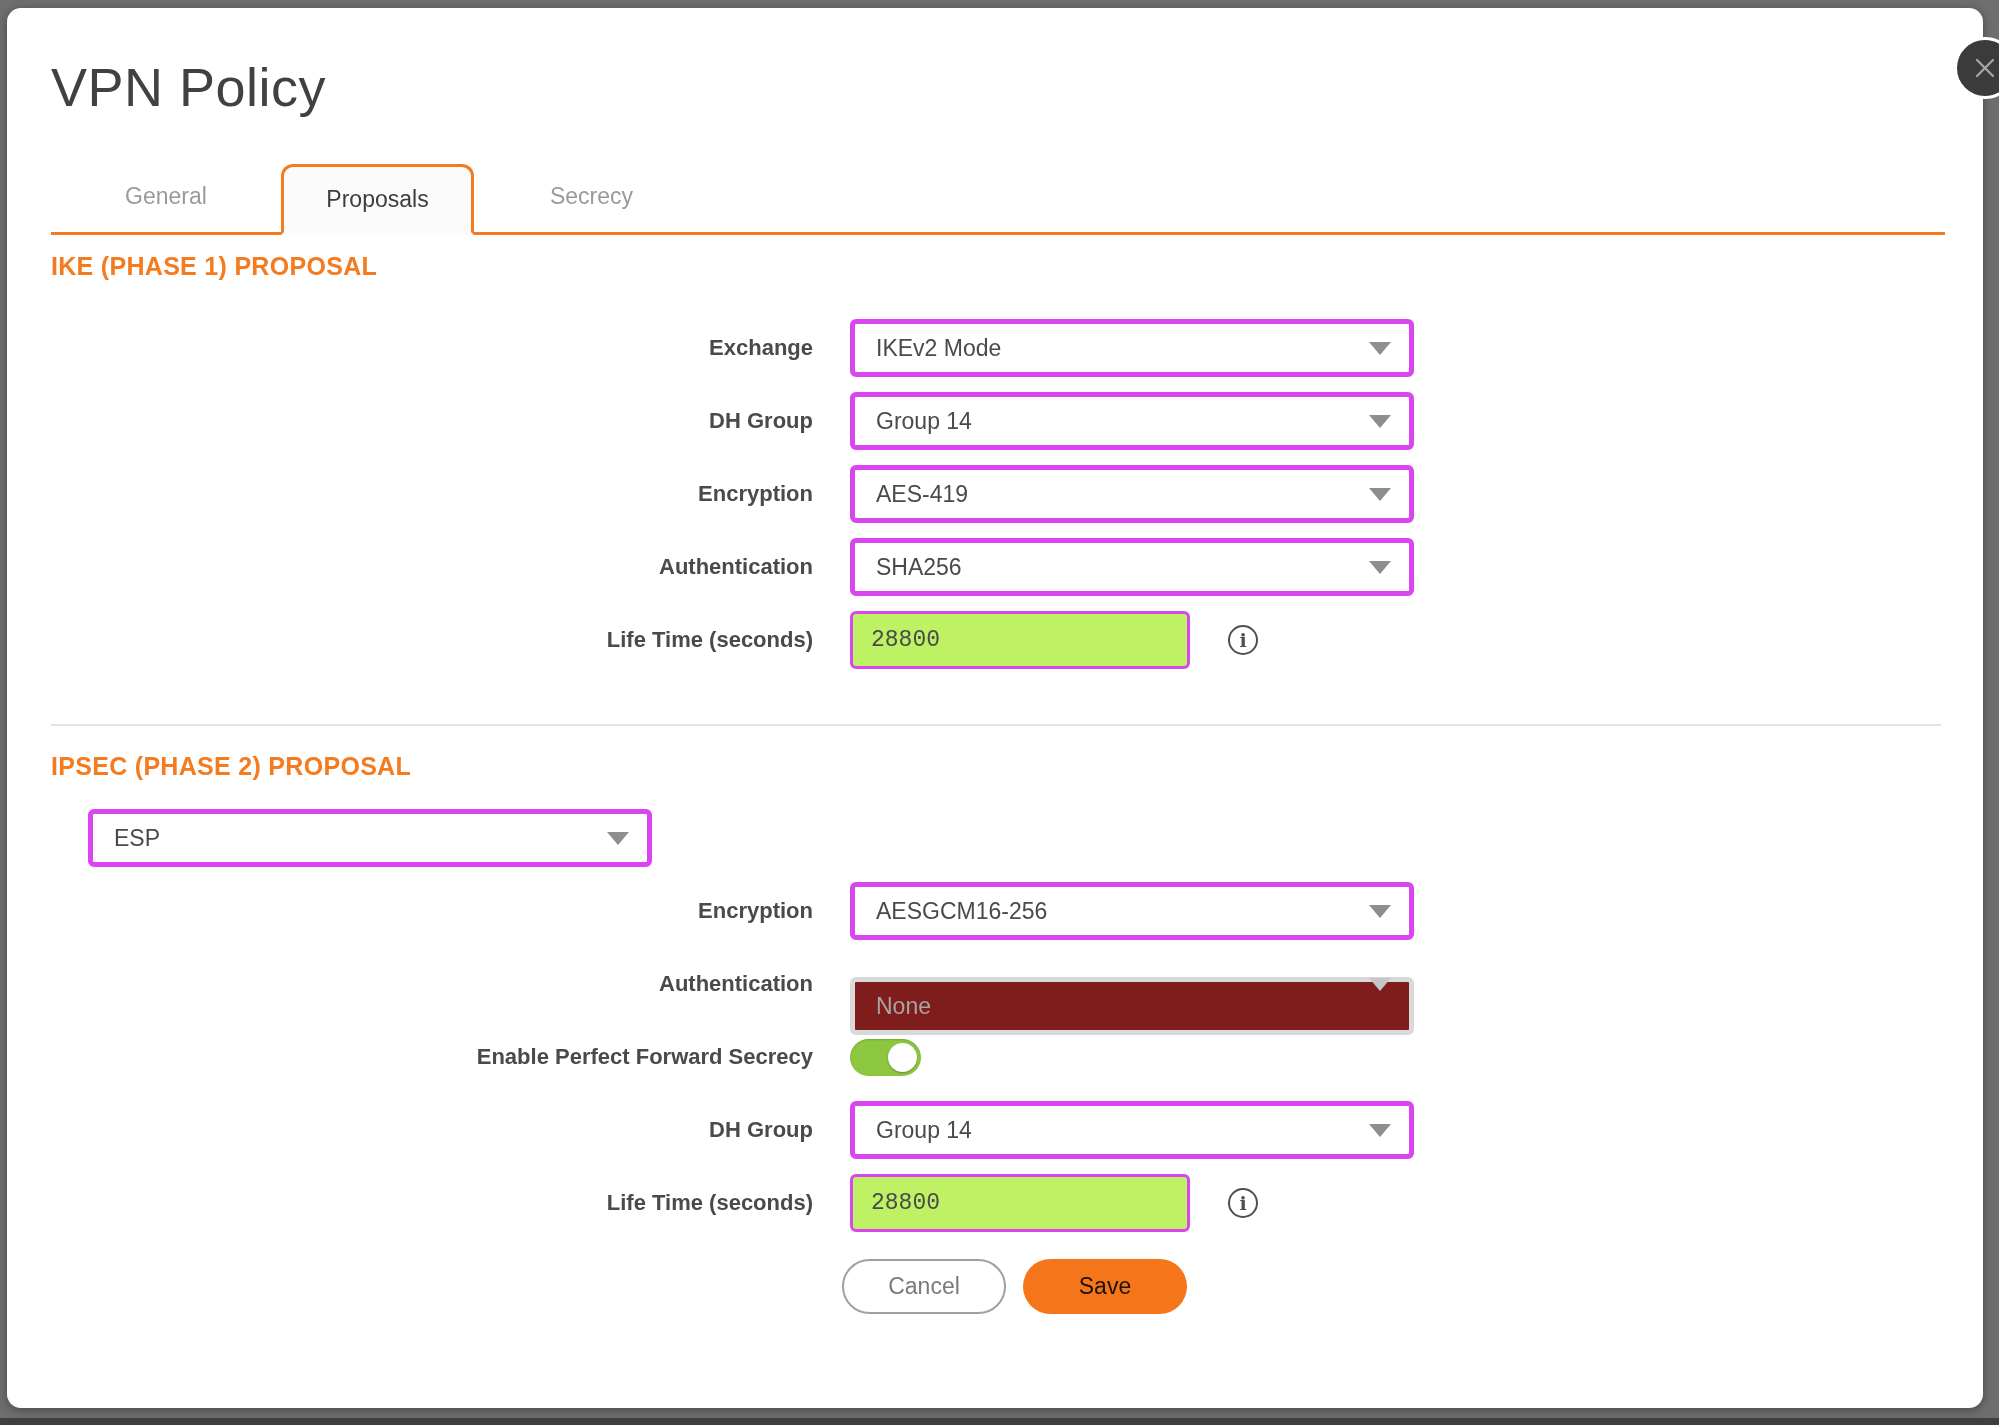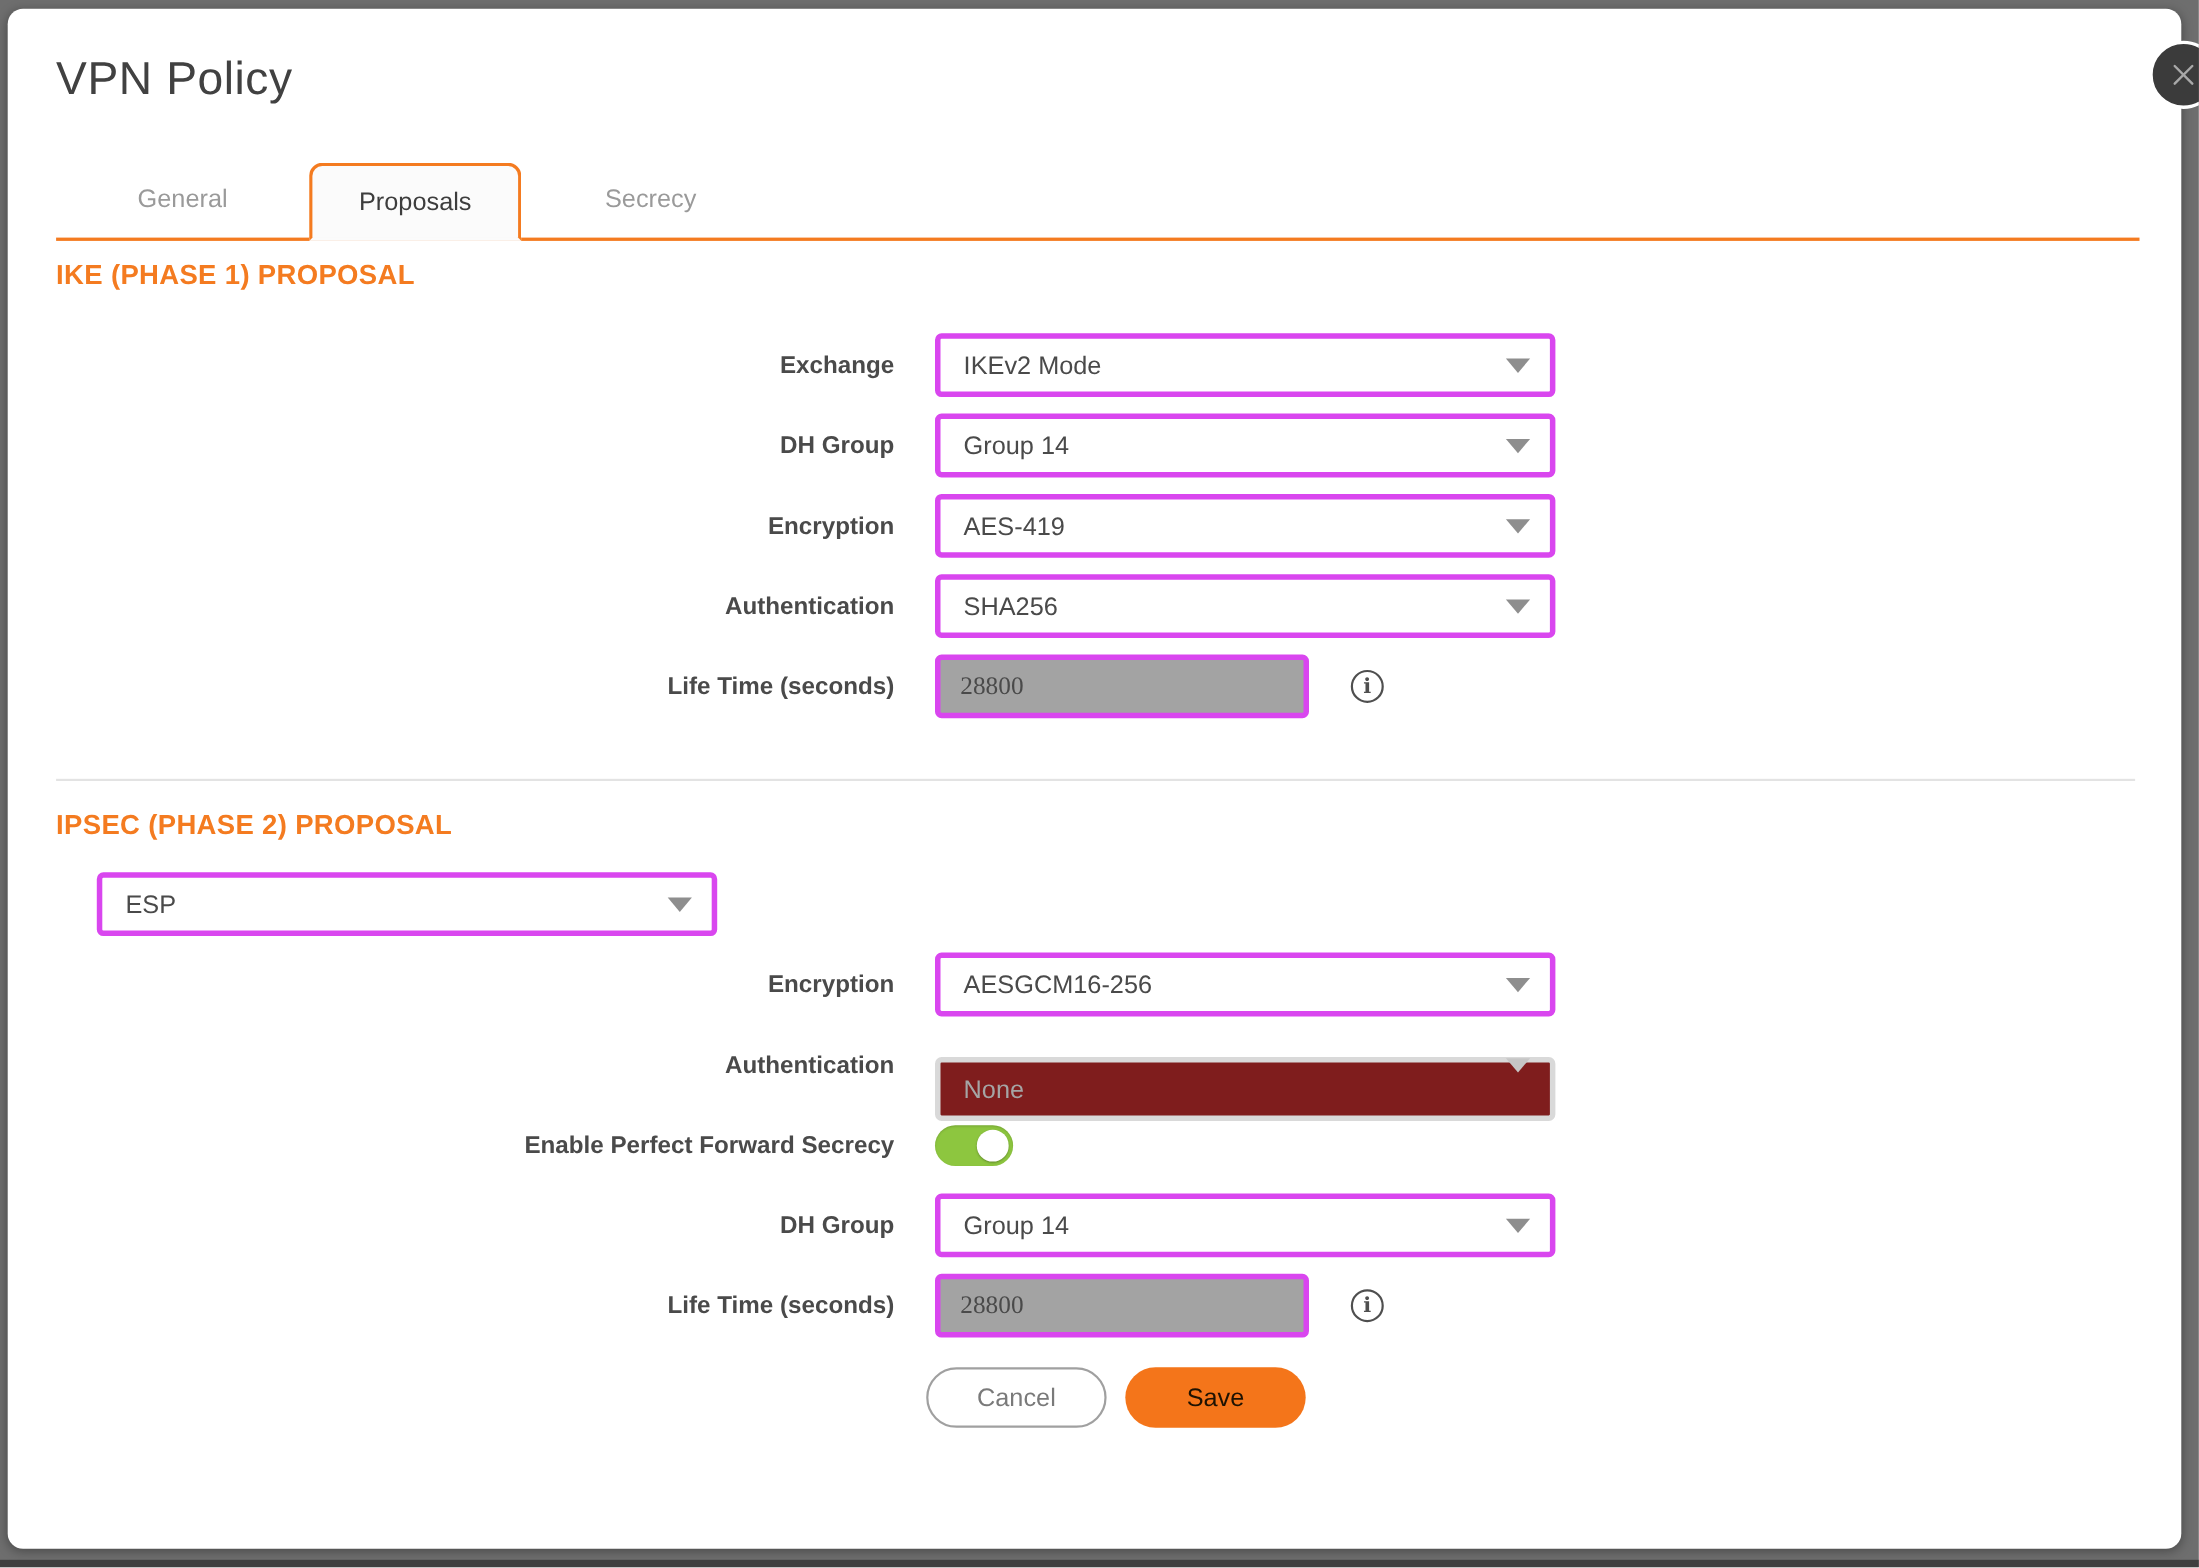"VPN Policy" .dialog-title { font-size: 42px -> 54px; margin: 32px 0 0 44px -> 48px 0 0 44px }
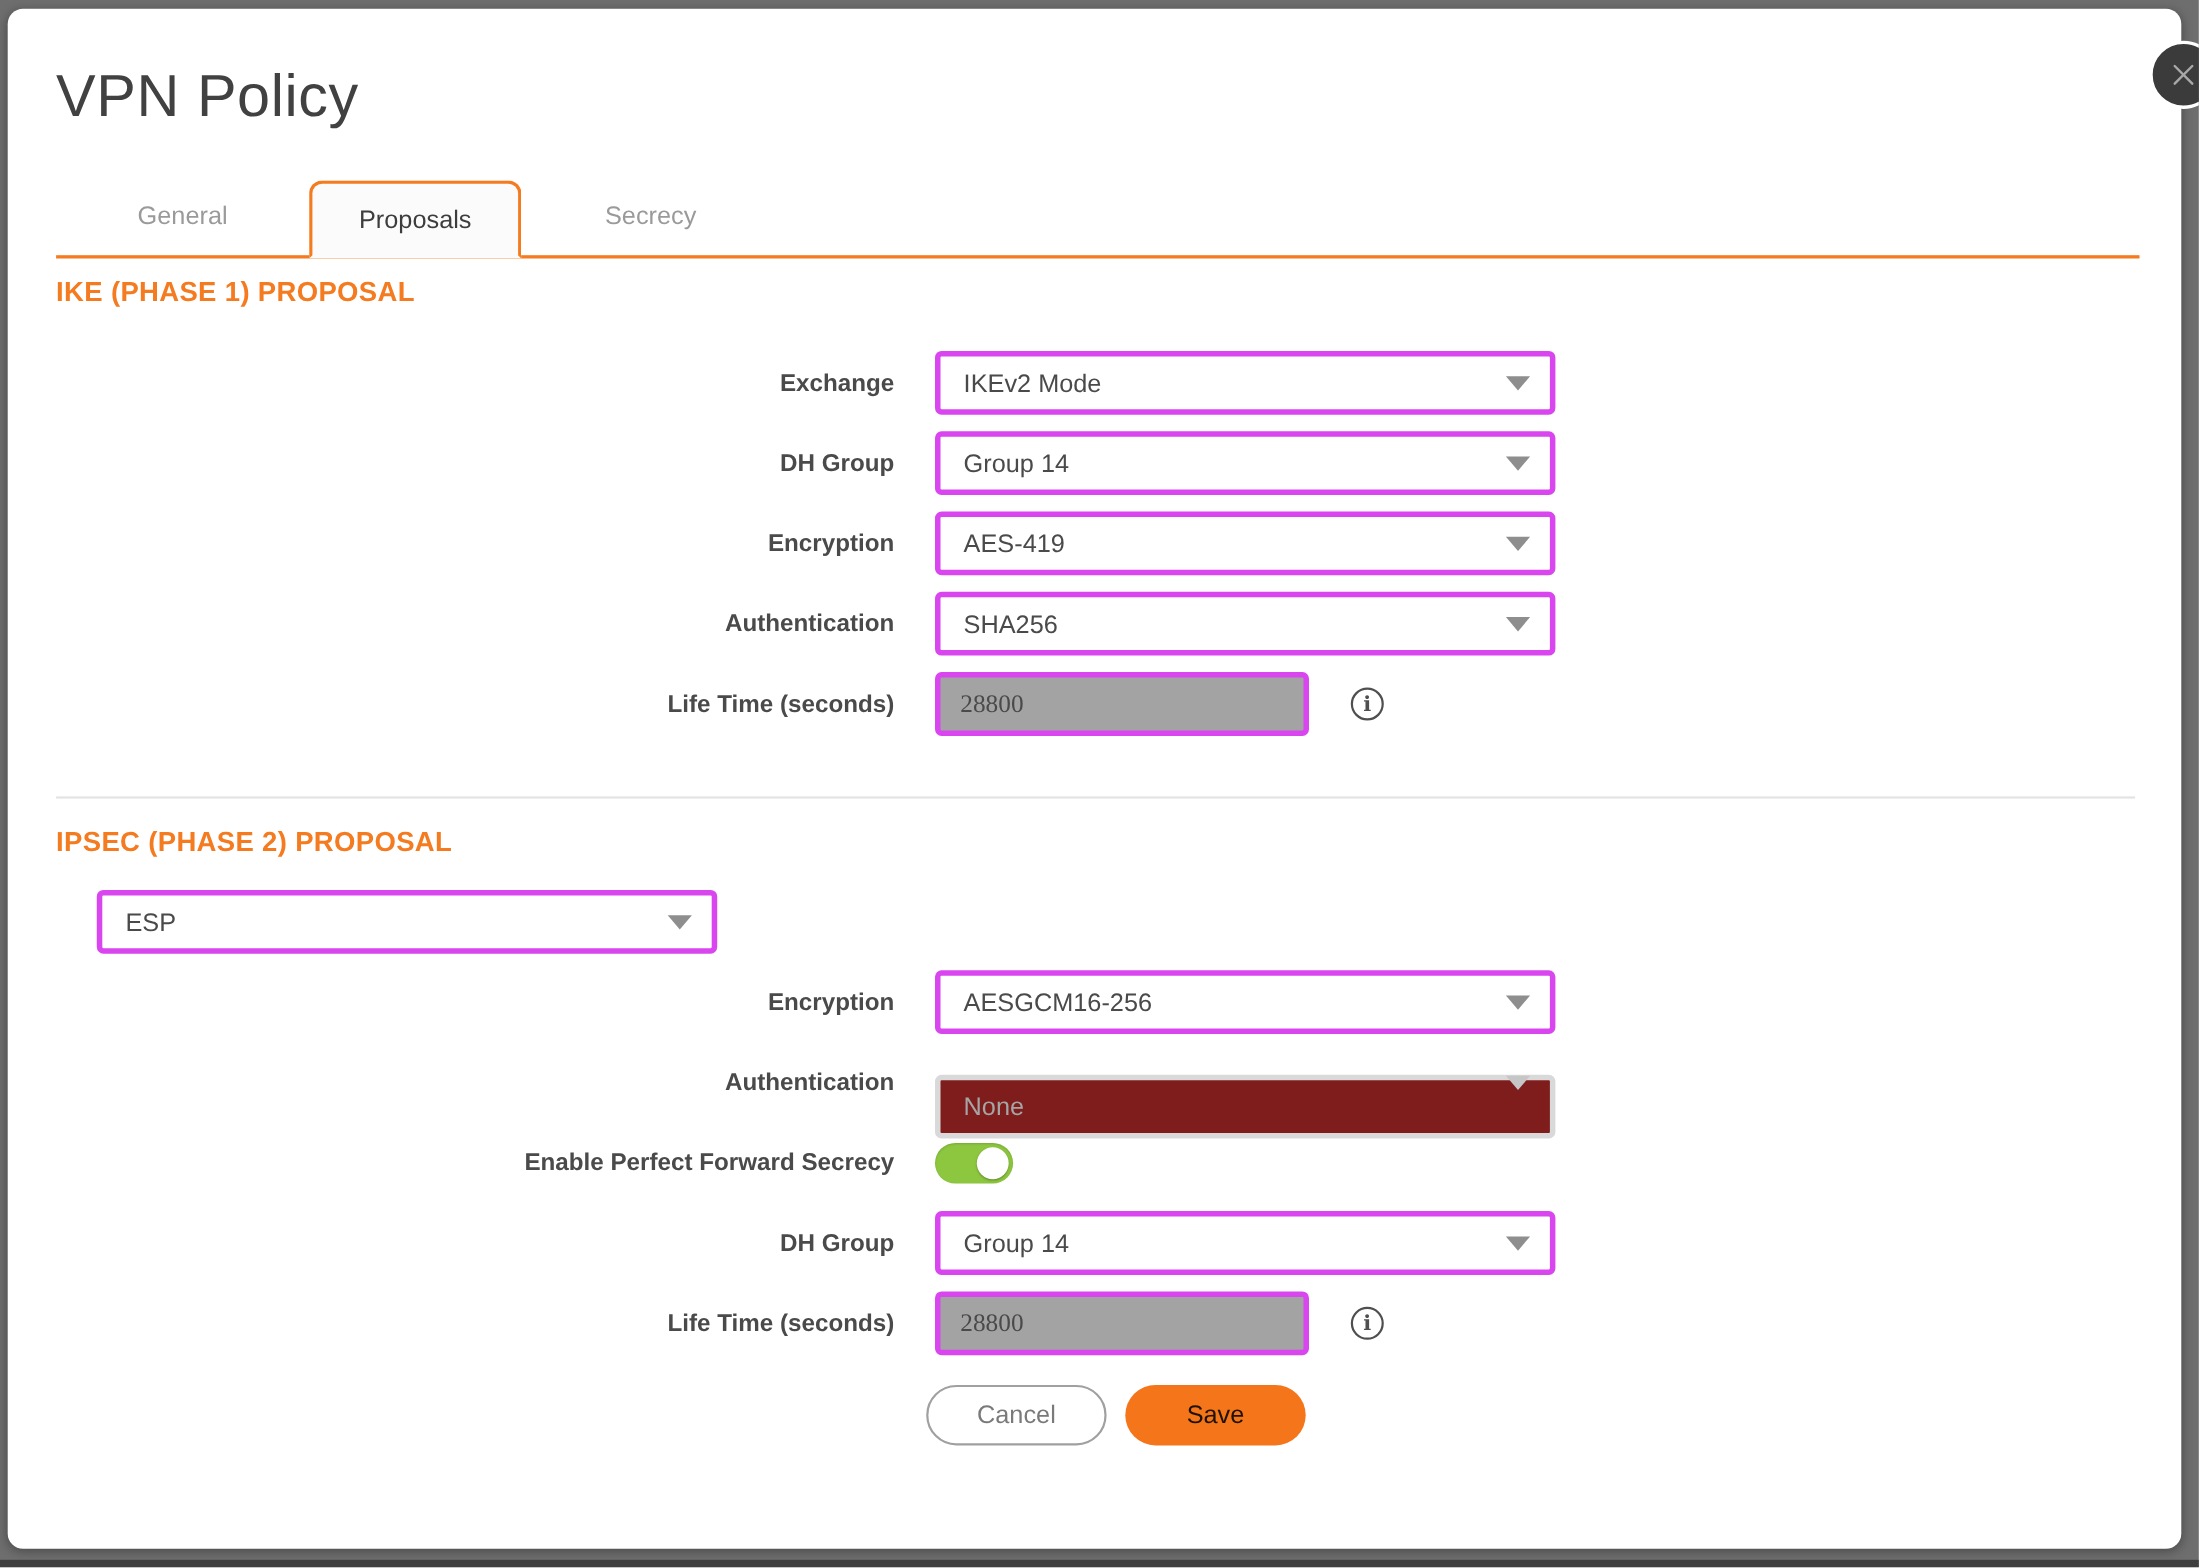"28800" .text-input { background: #a3a3a3 -> #bef264; border: 5px solid #d946ef -> 3px solid #d946ef; font-family: Liberation Serif, serif -> Liberation Mono, monospace }
